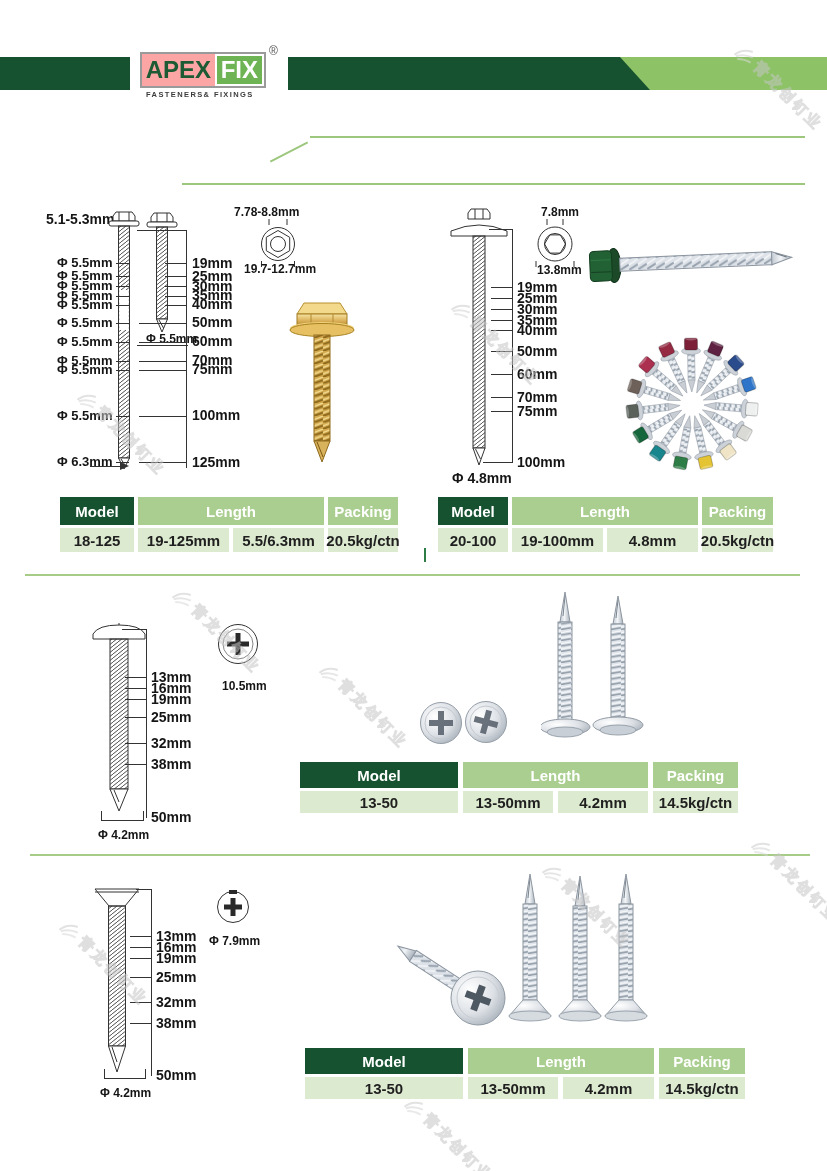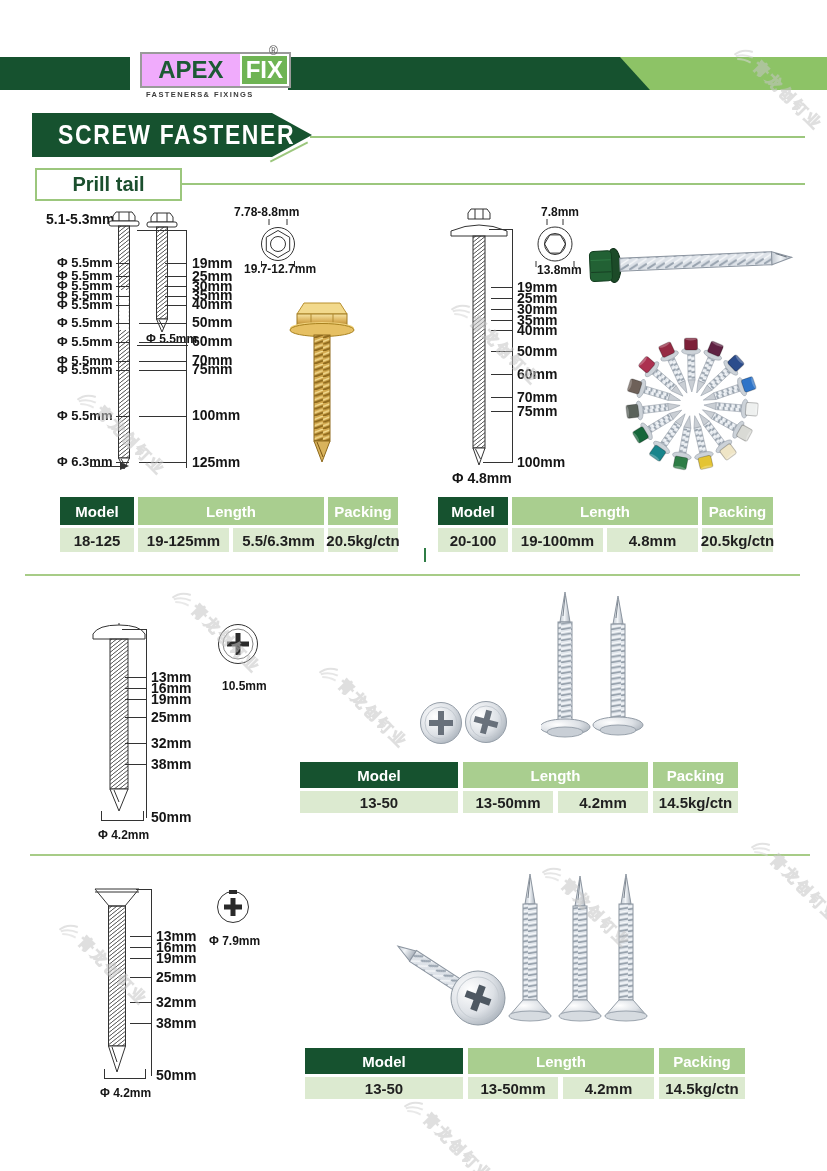"APEX" .logo-box { background: #f0abfc -> #fca5a5; width: 151px -> 126px }
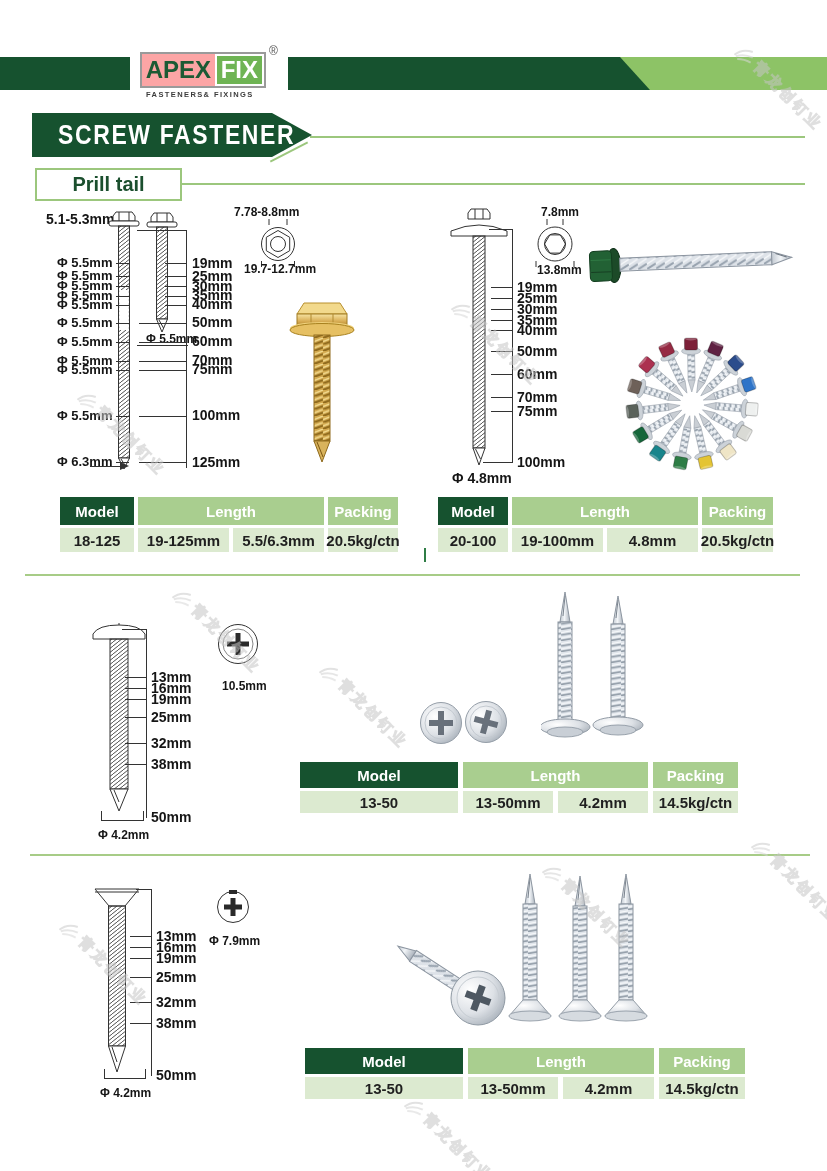"SCREW FASTENER" div.banner { html: <div> <span>SCREW FASTENER</span> </div> -> none }
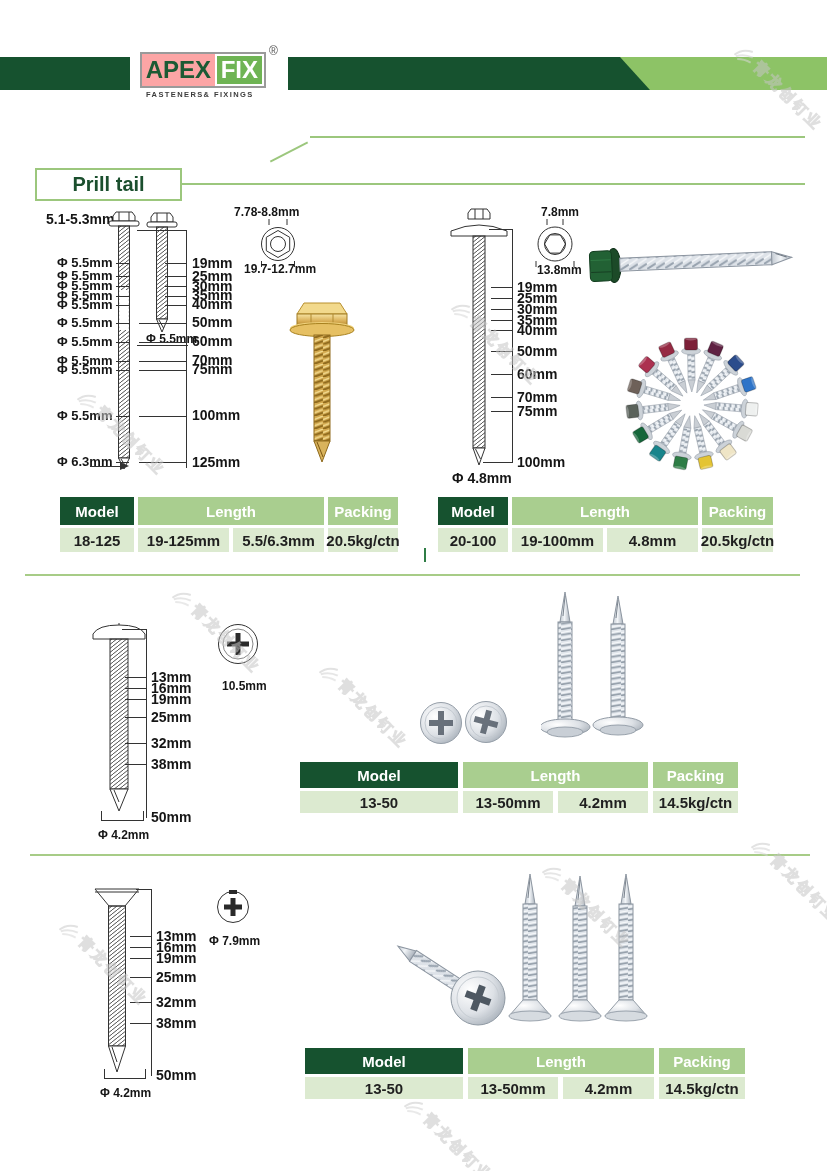"Prill tail" div.cat-box { html: <div> <span>Prill tail</span> </div> -> none }
